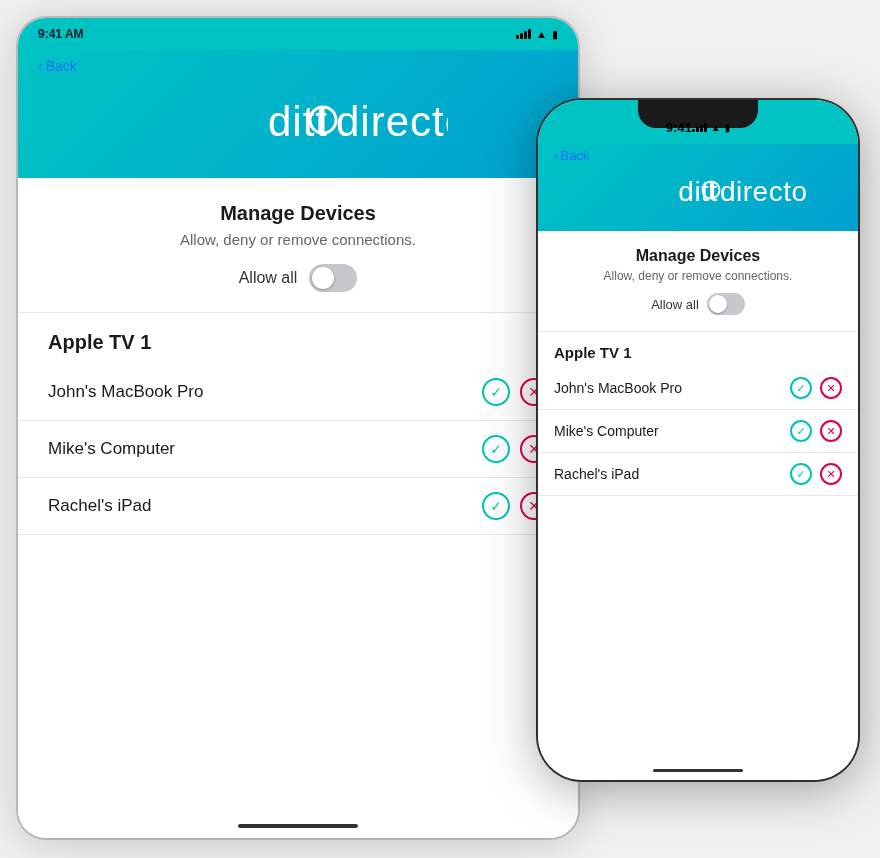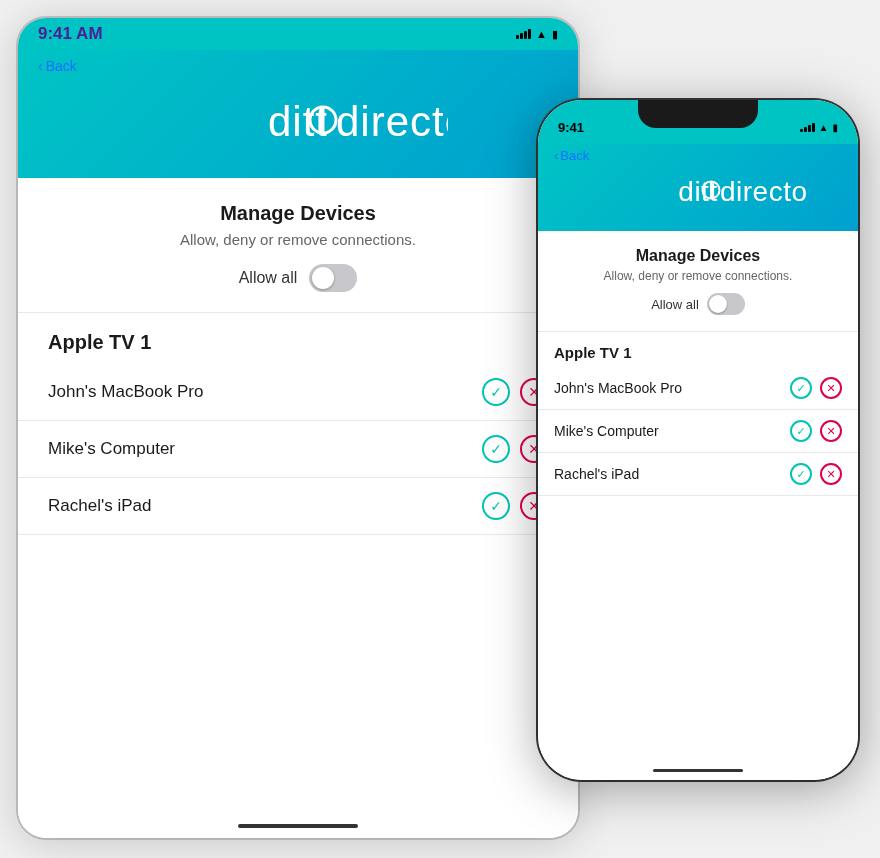"9:41 AM" .status-time { color: #4c1d95 -> #0f172a; font-size: 17px -> 12px }
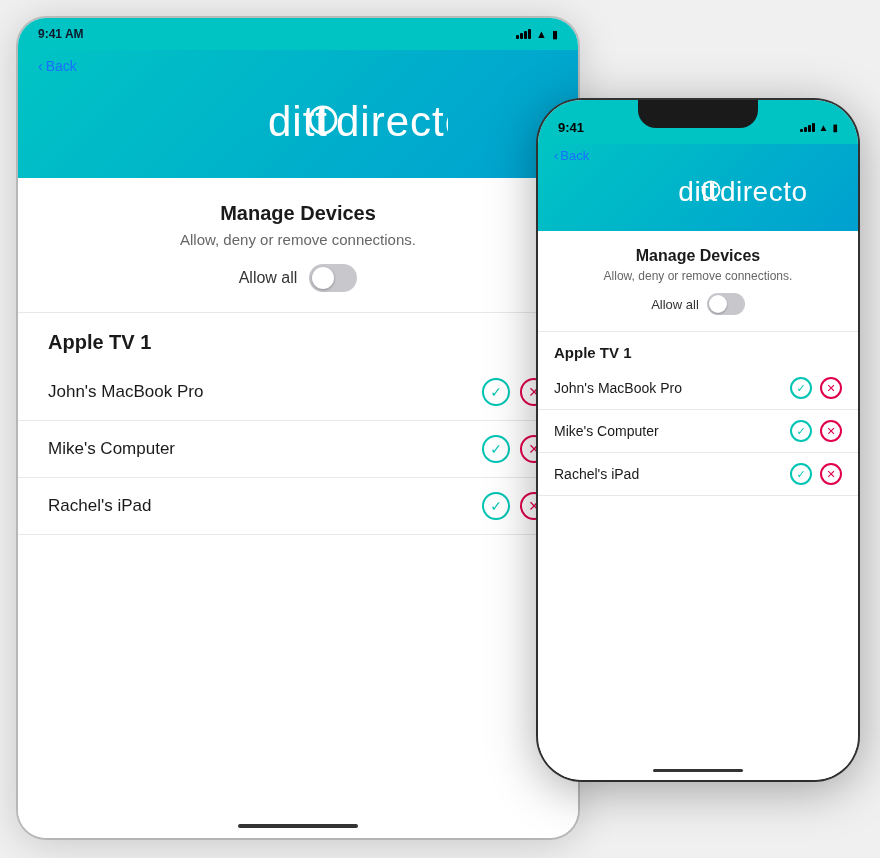"9:41" .phone-status-bar { justify-content: space-between -> center }
